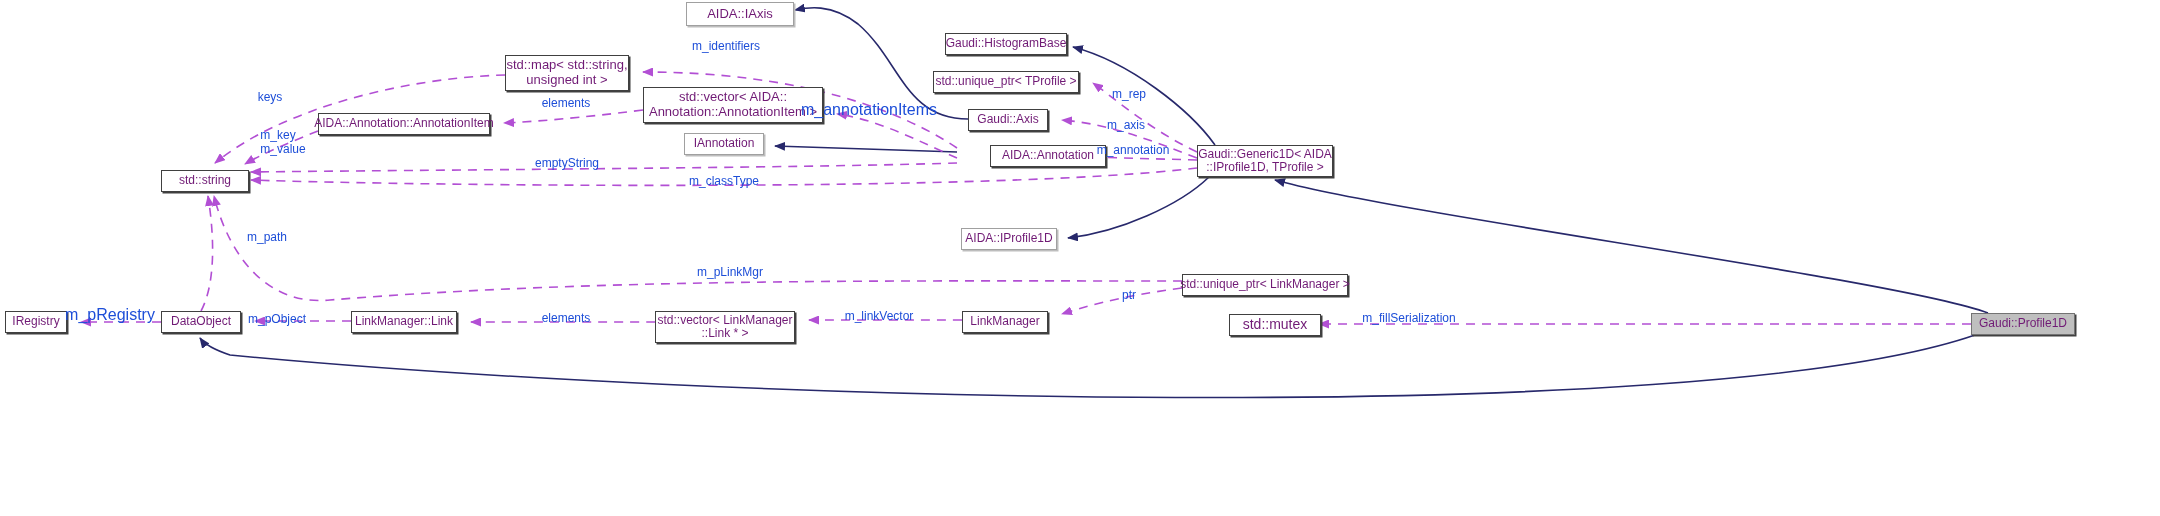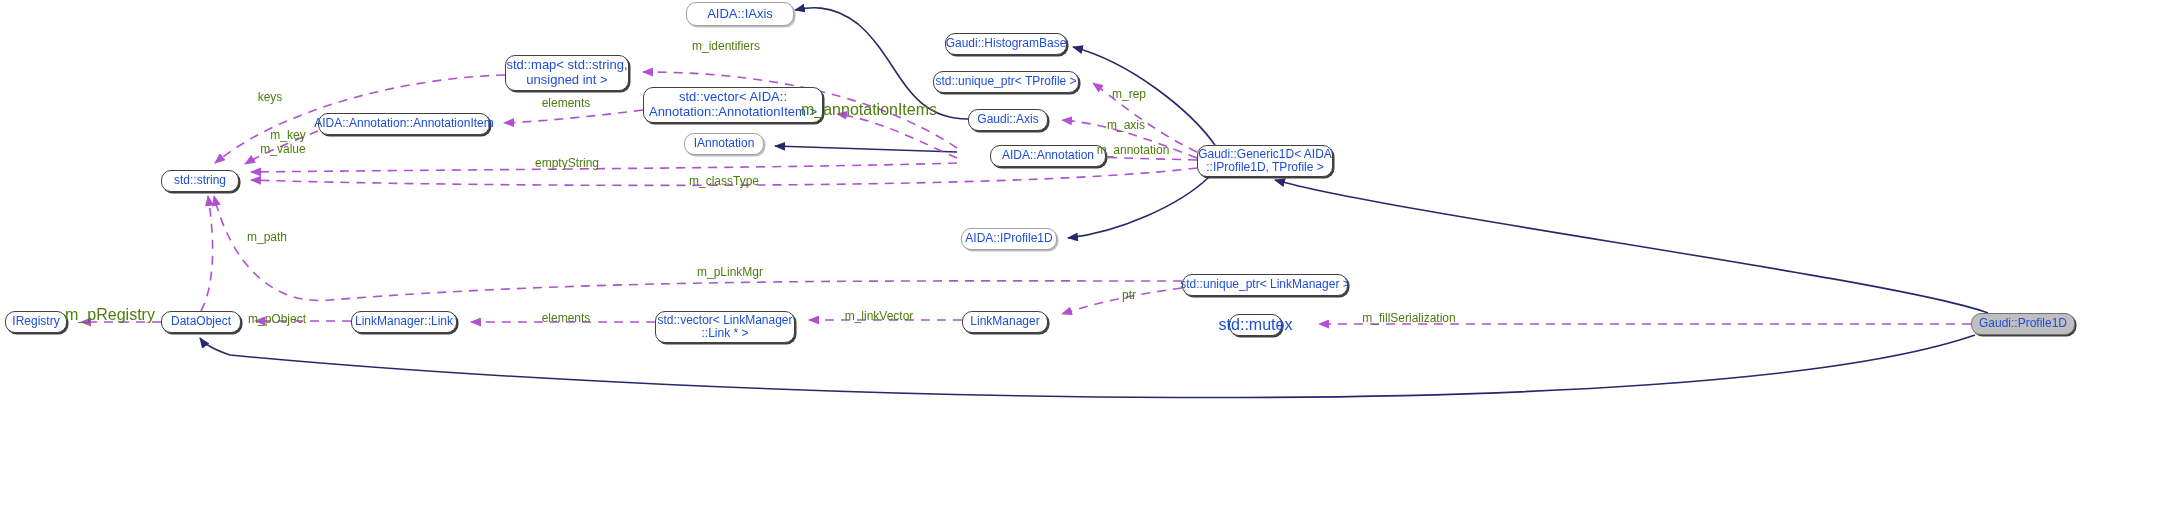"AIDA::IAxis" .node { border-radius: 10px -> none; color: #1d4ed8 -> #701a75 }
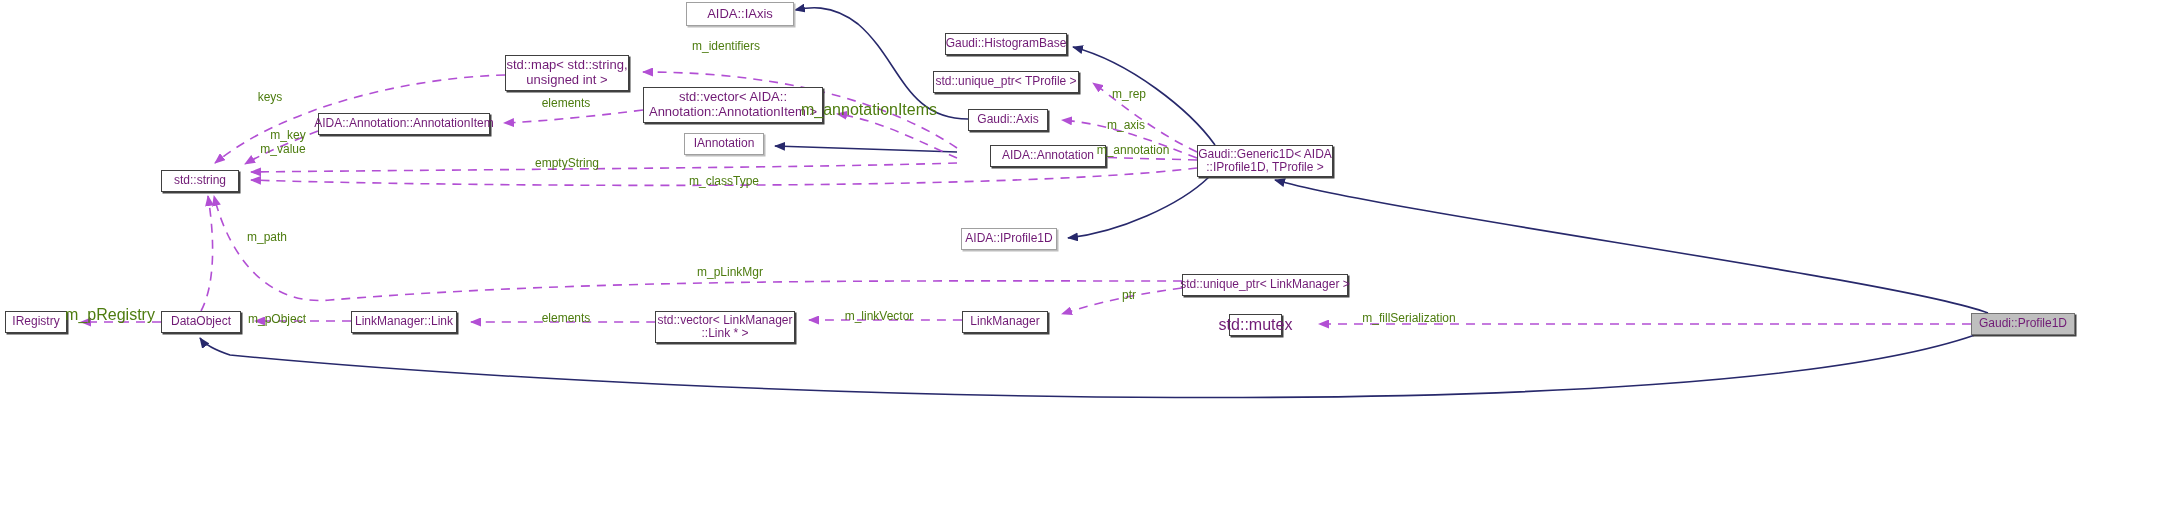"m_identifiers" .edge-label { color: #4d7c0f -> #1d4ed8; text-align: right -> left }
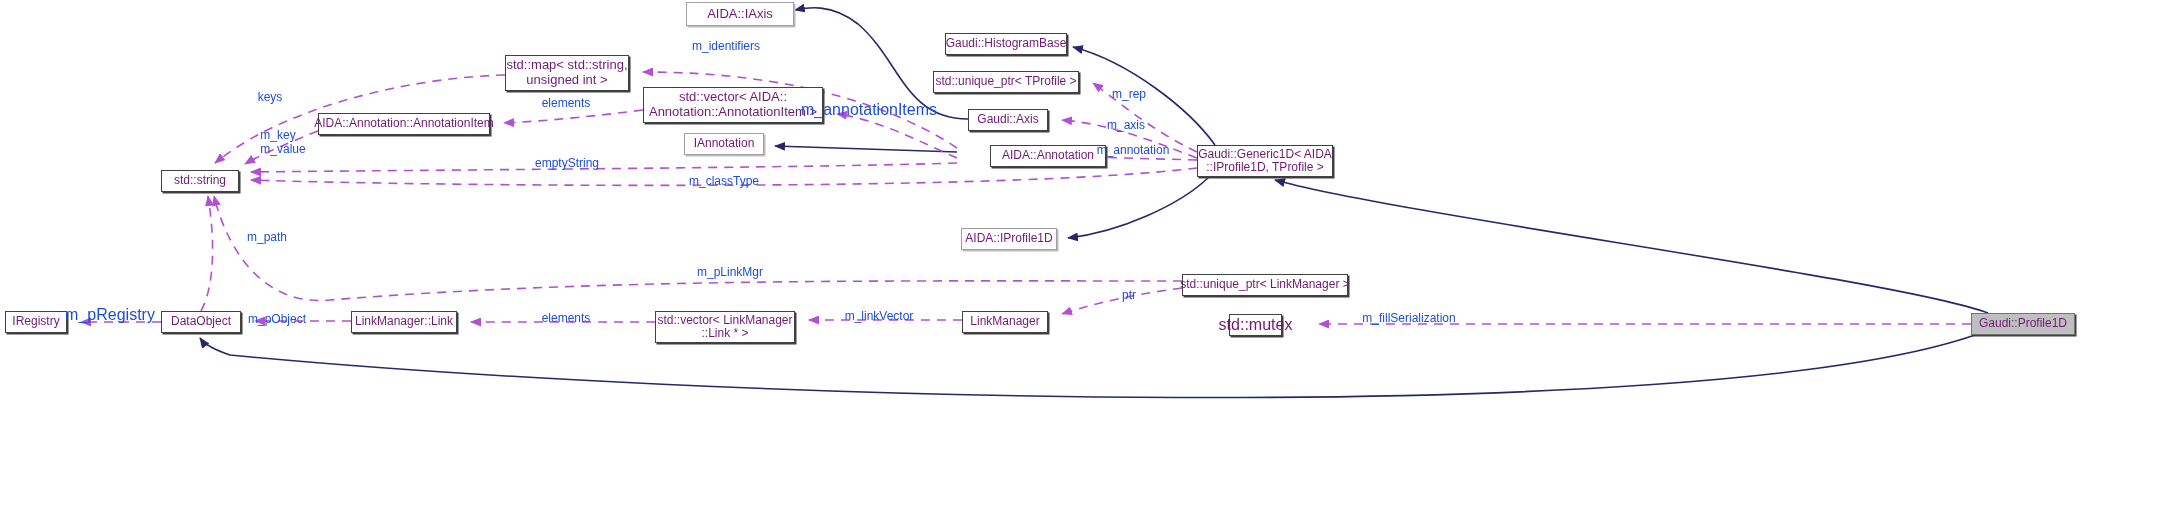"std::string" div.node { width: 78px -> 88px }
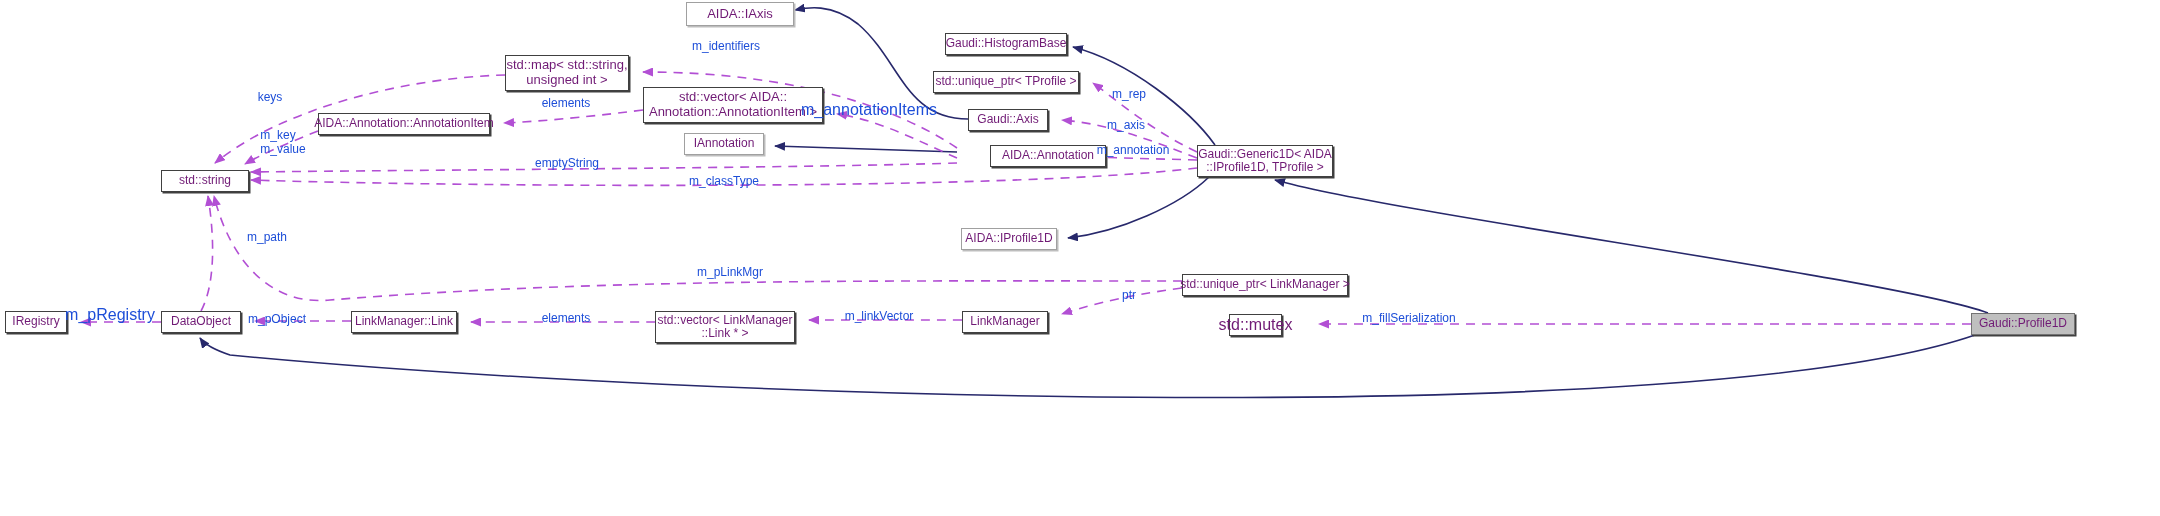"std::mutex" div.node { font-size: 16px -> 14px; width: 53px -> 92px }
